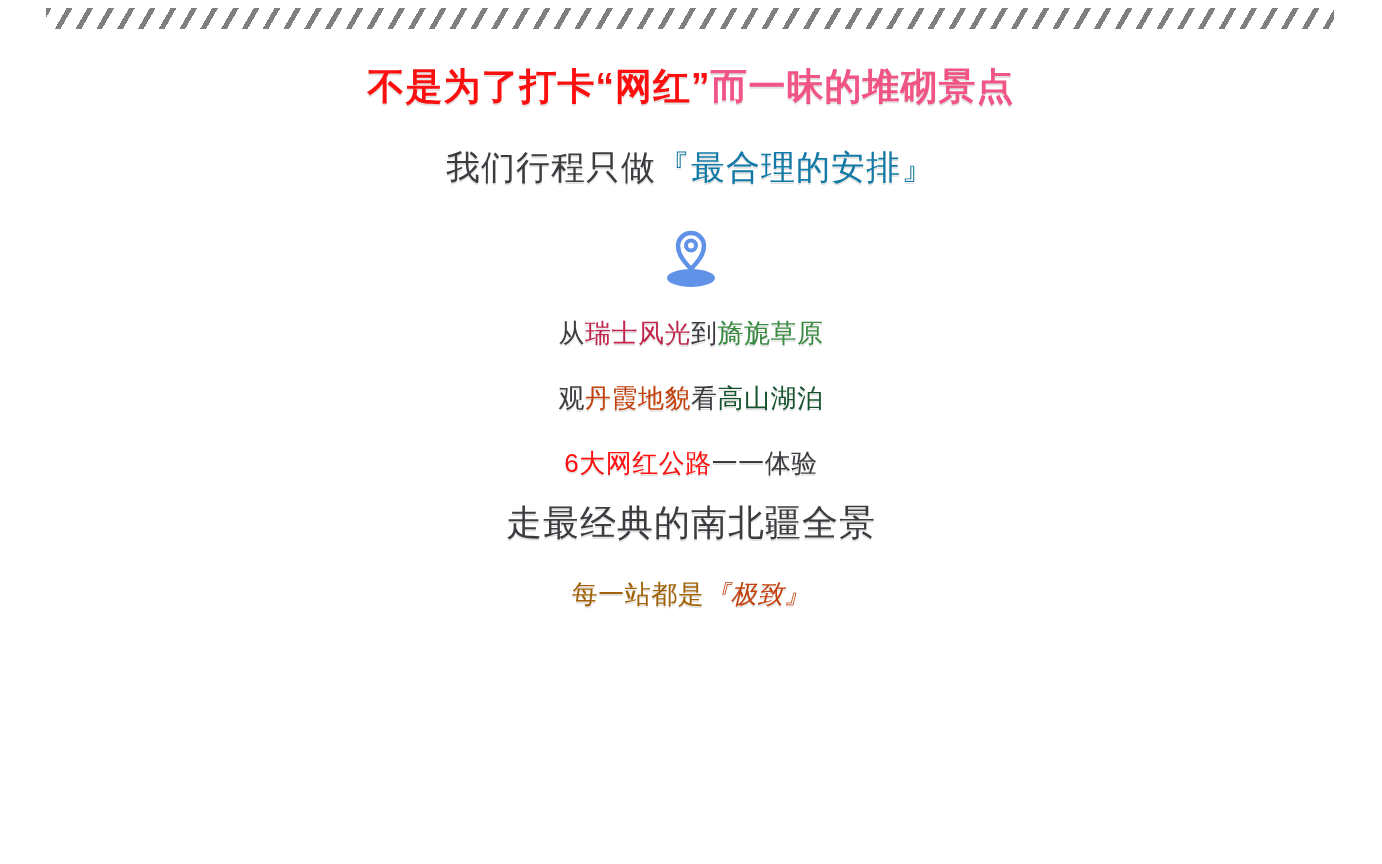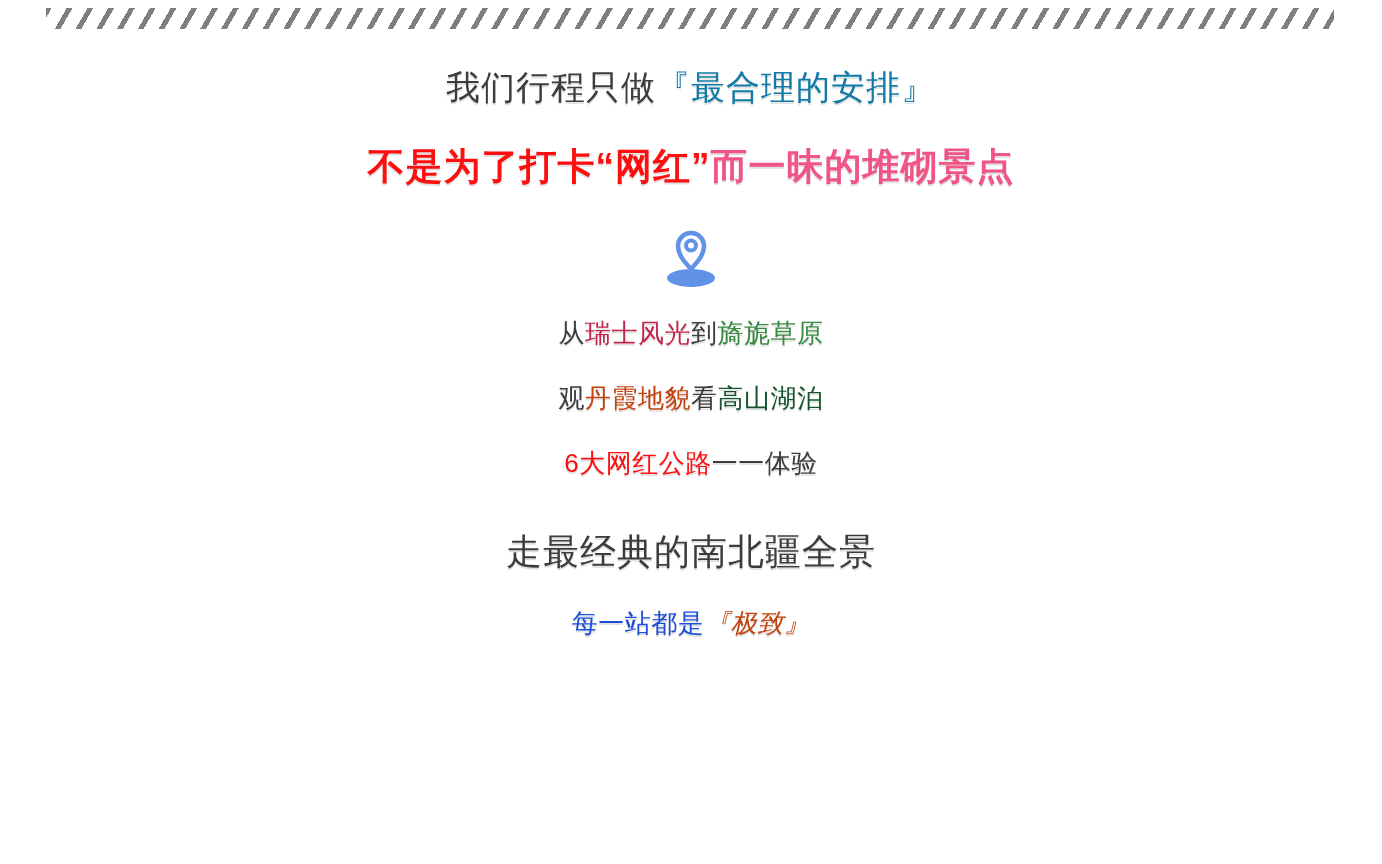"我们行程只做『最合理的安排』" div.line { order: before "不是为了打卡“网红”而一昧的堆砌景点" -> after "不是为了打卡“网红”而一昧的堆砌景点" }
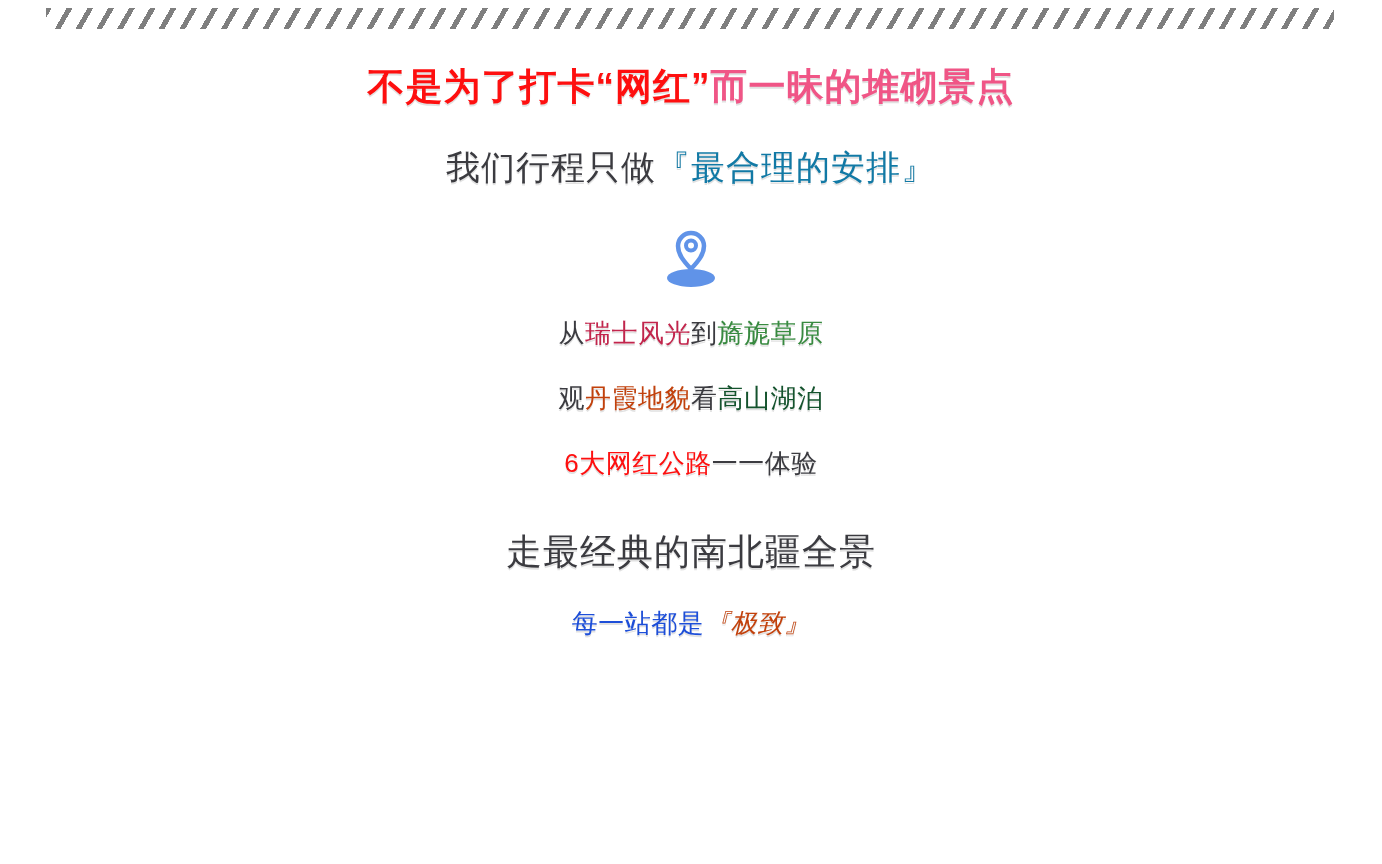"走最经典的南北疆全景" .line-big { margin-top: 45px -> 16px }
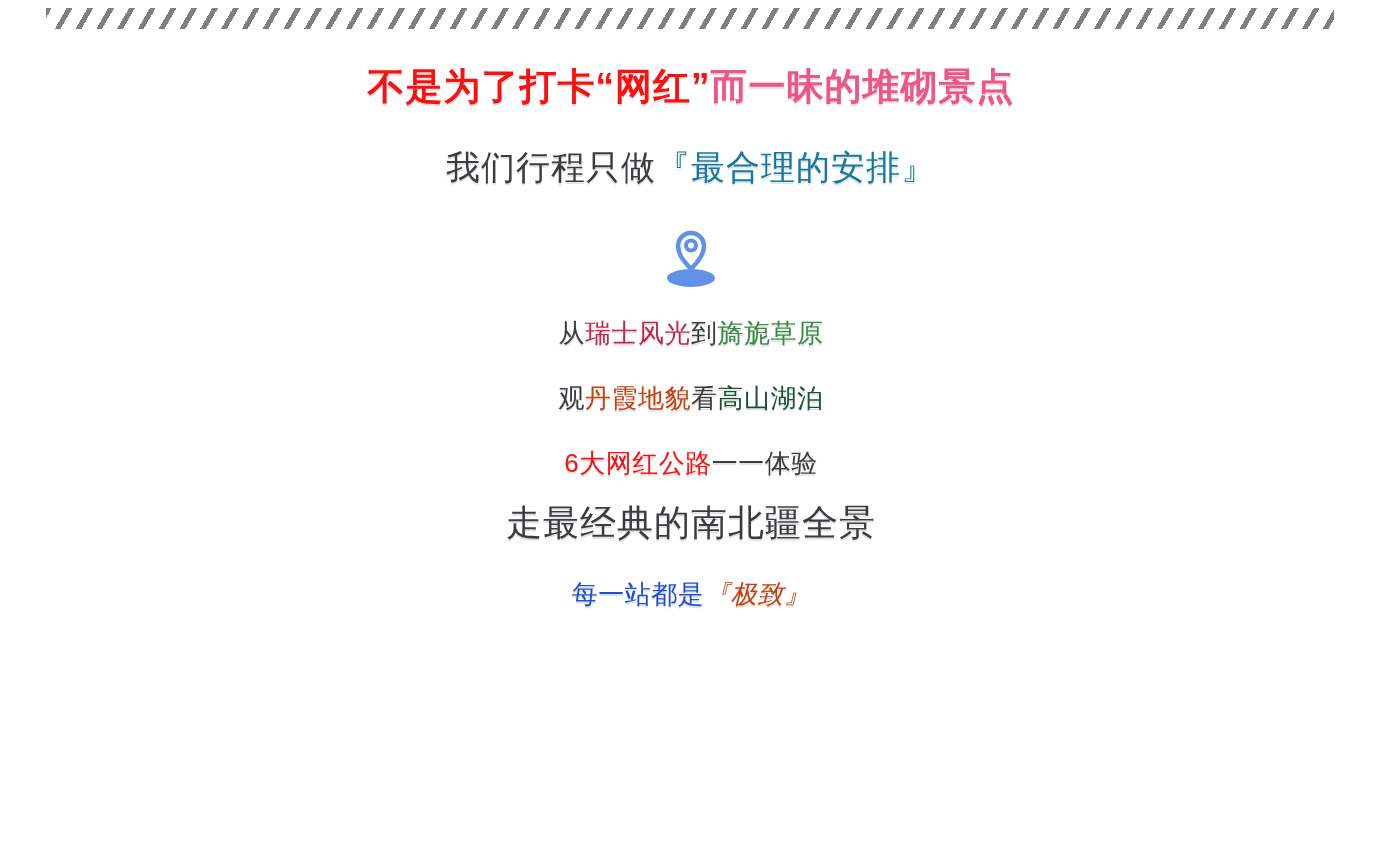"每一站都是" span { color: #1d4ed8 -> #a16207 }
